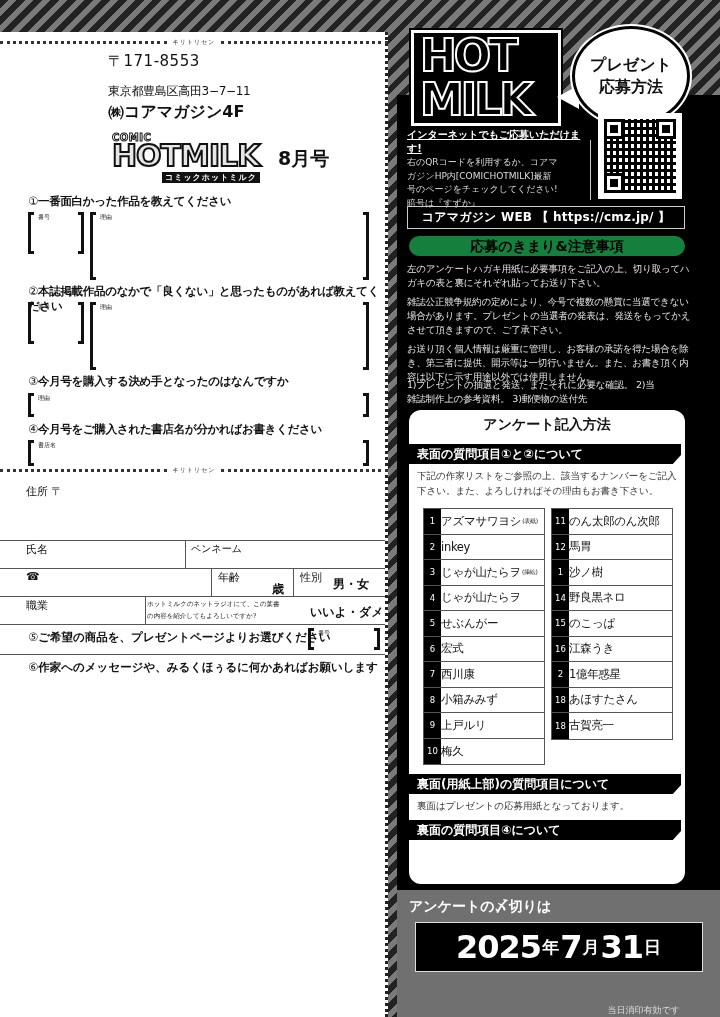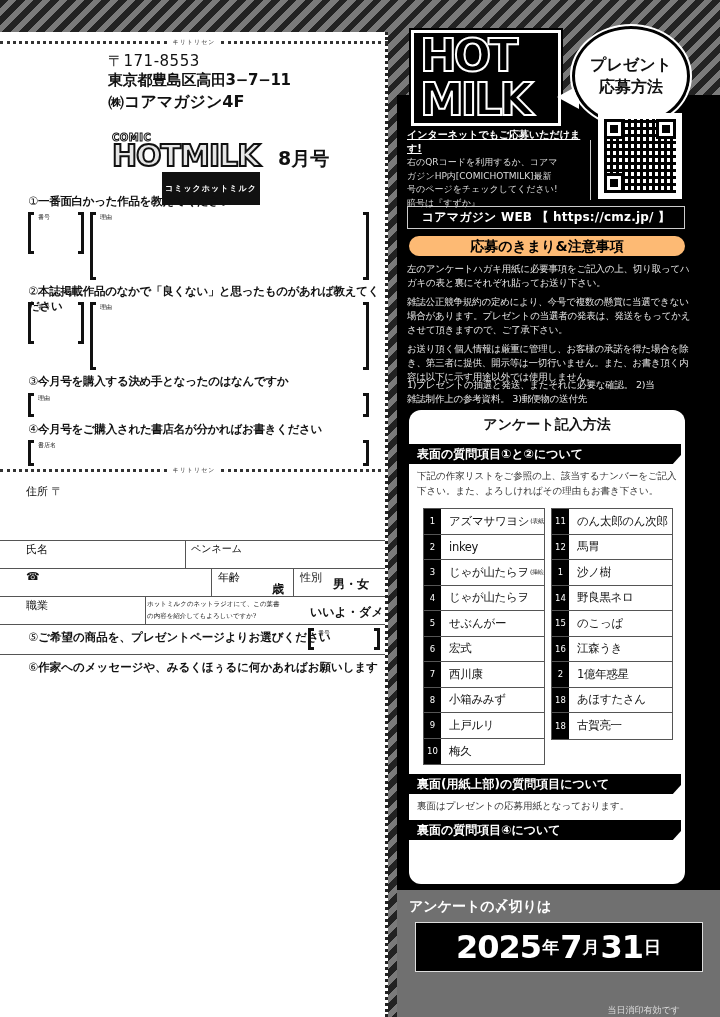"東京都豊島区高田3−7−11" .addr .line { font-size: 15px -> 12px; font-weight: bold -> normal; margin-top: 0 -> 12px }
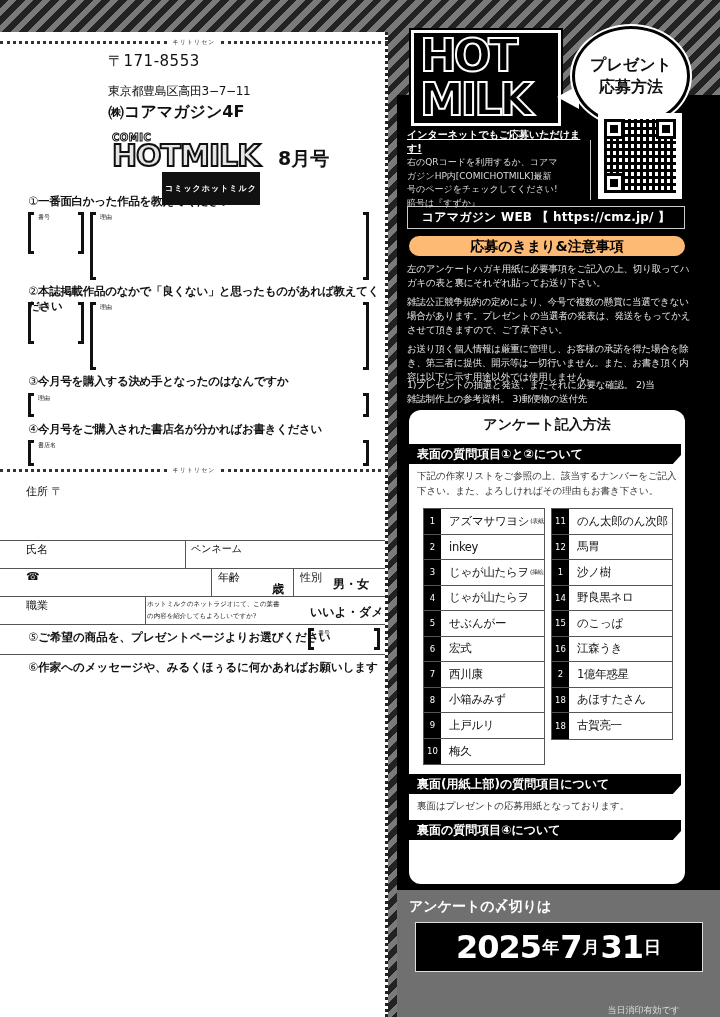"コミックホットミルク" .logo-small .kana { padding: 11px 3px -> 0 3px }
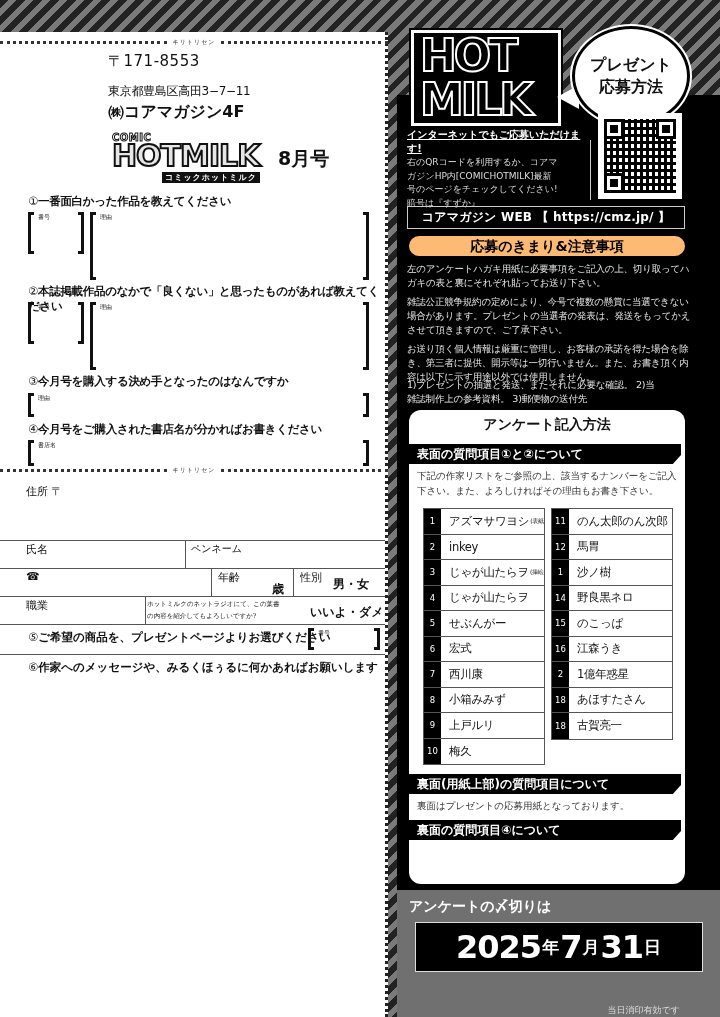"応募のきまり&注意事項" .pill { background: #fdba74 -> #15803d }
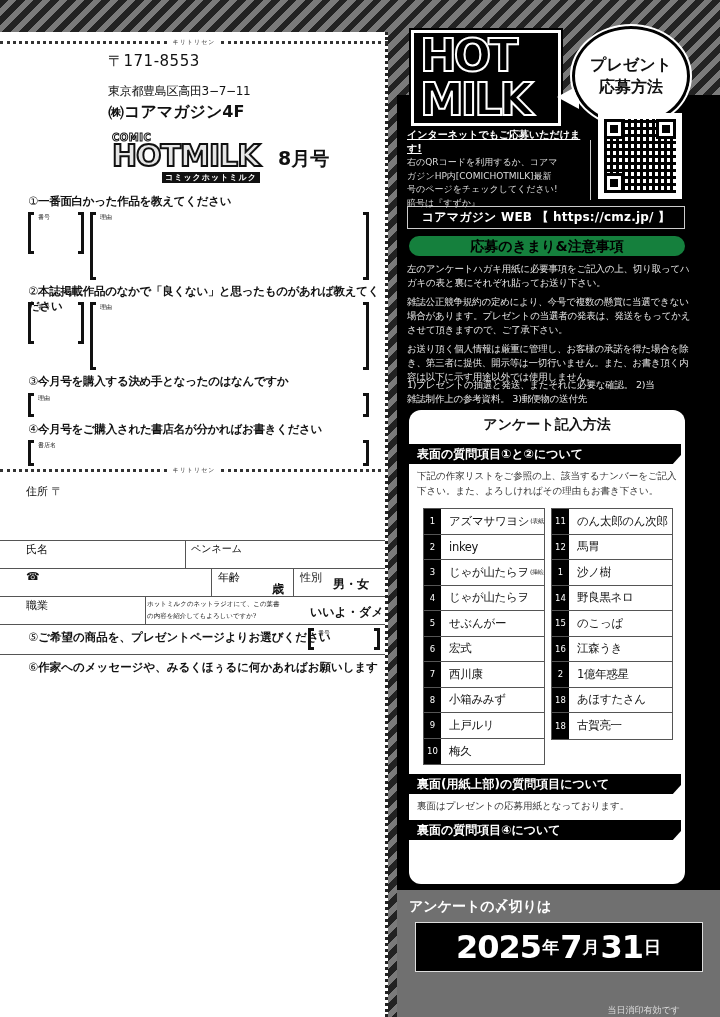"アズマサワヨシ" .arow .nm { padding-left: 8px -> 0 }
